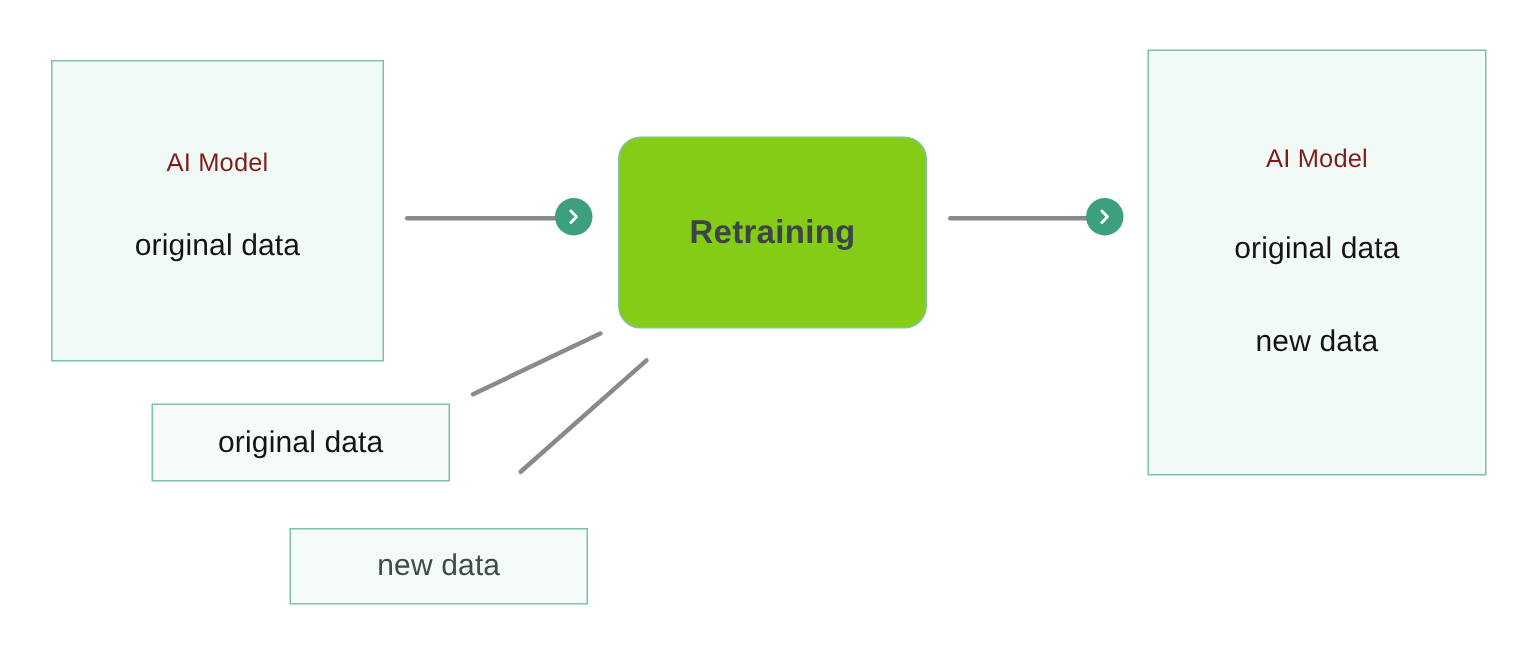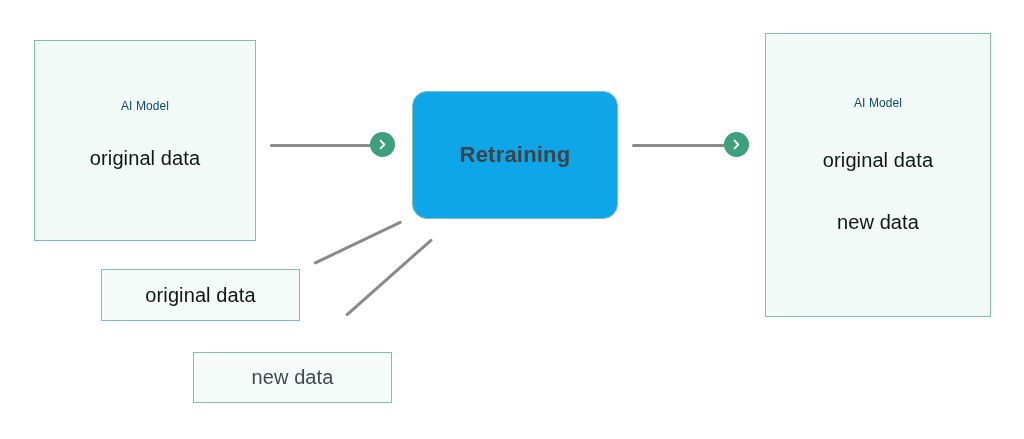"AI Model" .node-title { color: #0c4a6e -> #7f1d1d; font-size: 12px -> 17px }
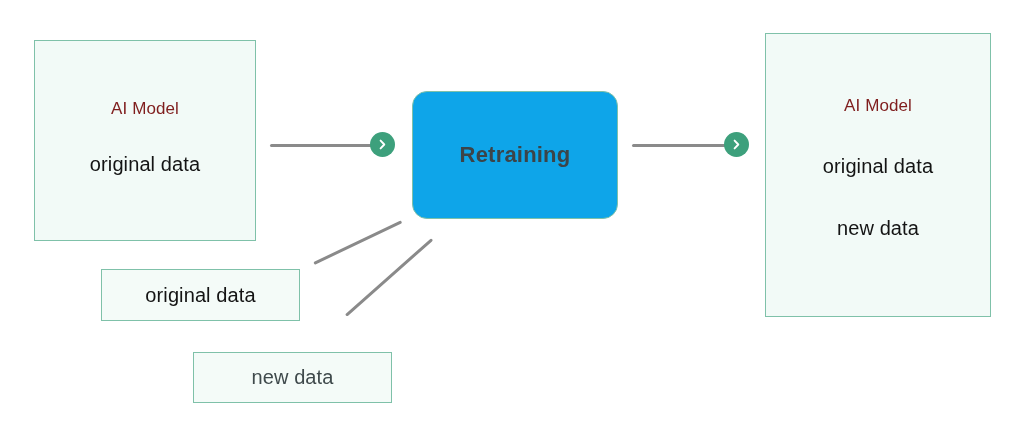"Retraining" #process-retraining { background: #0ea5e9 -> #84cc16 }
